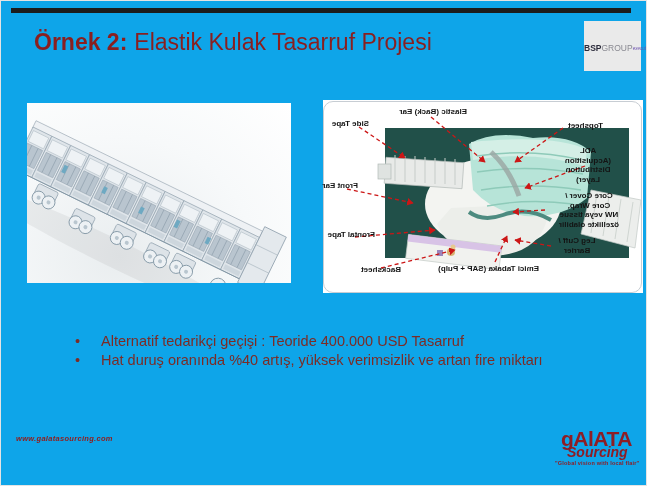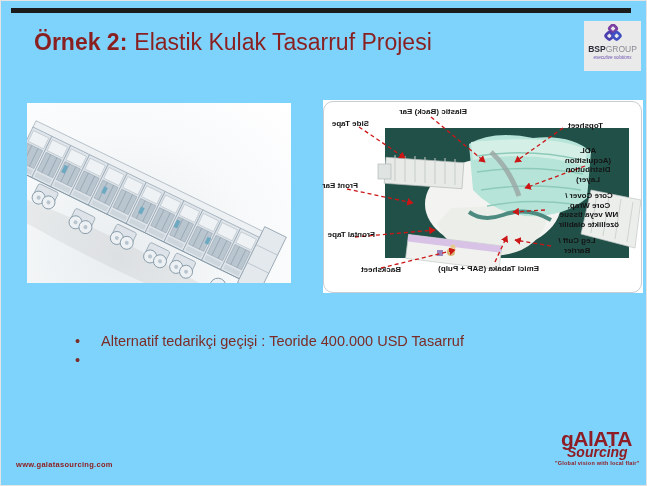"Örnek 2: Elastik Kulak Tasarruf" .slide { background: #7dd3fc -> #0ea5e9 }
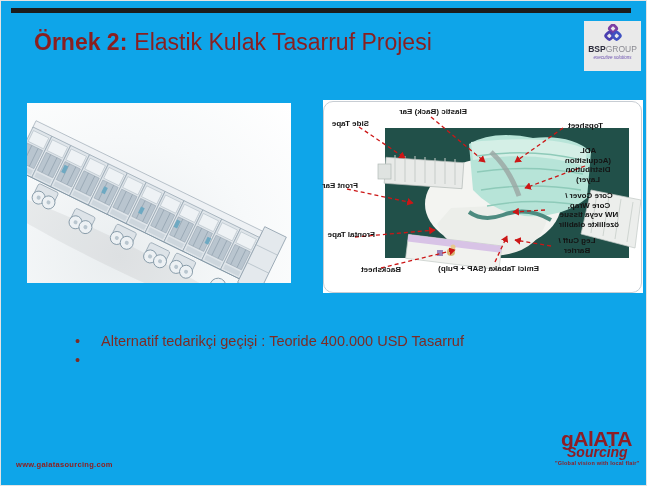"BSPGROUP" .bsp { flex-direction: column -> none }
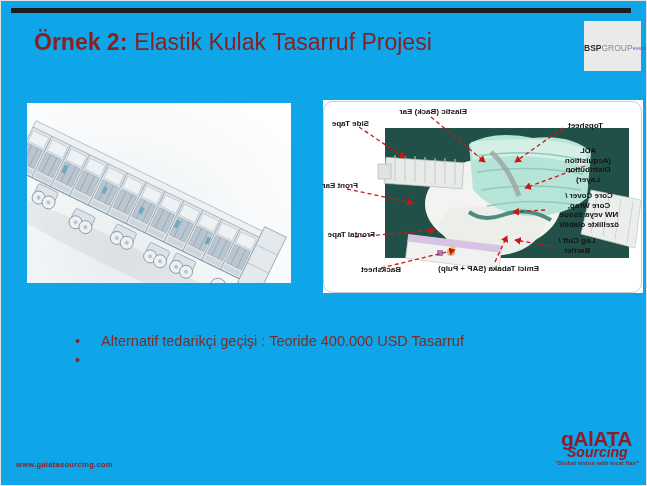"Hat duruş oranında %40 artış," div { html: none -> <div>Hat duruş oranında %40 artış, yüksek verimsizlik ve artan fire miktarı</div> }
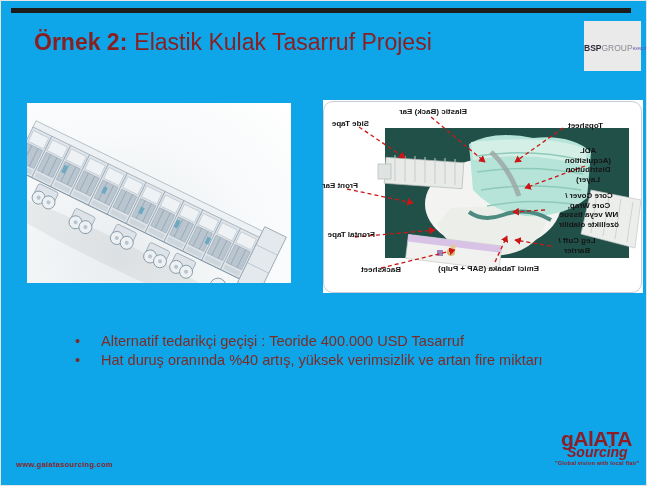"www.galatasourcing.com" .site { font-style: none -> italic; top: 459px -> 433px }
